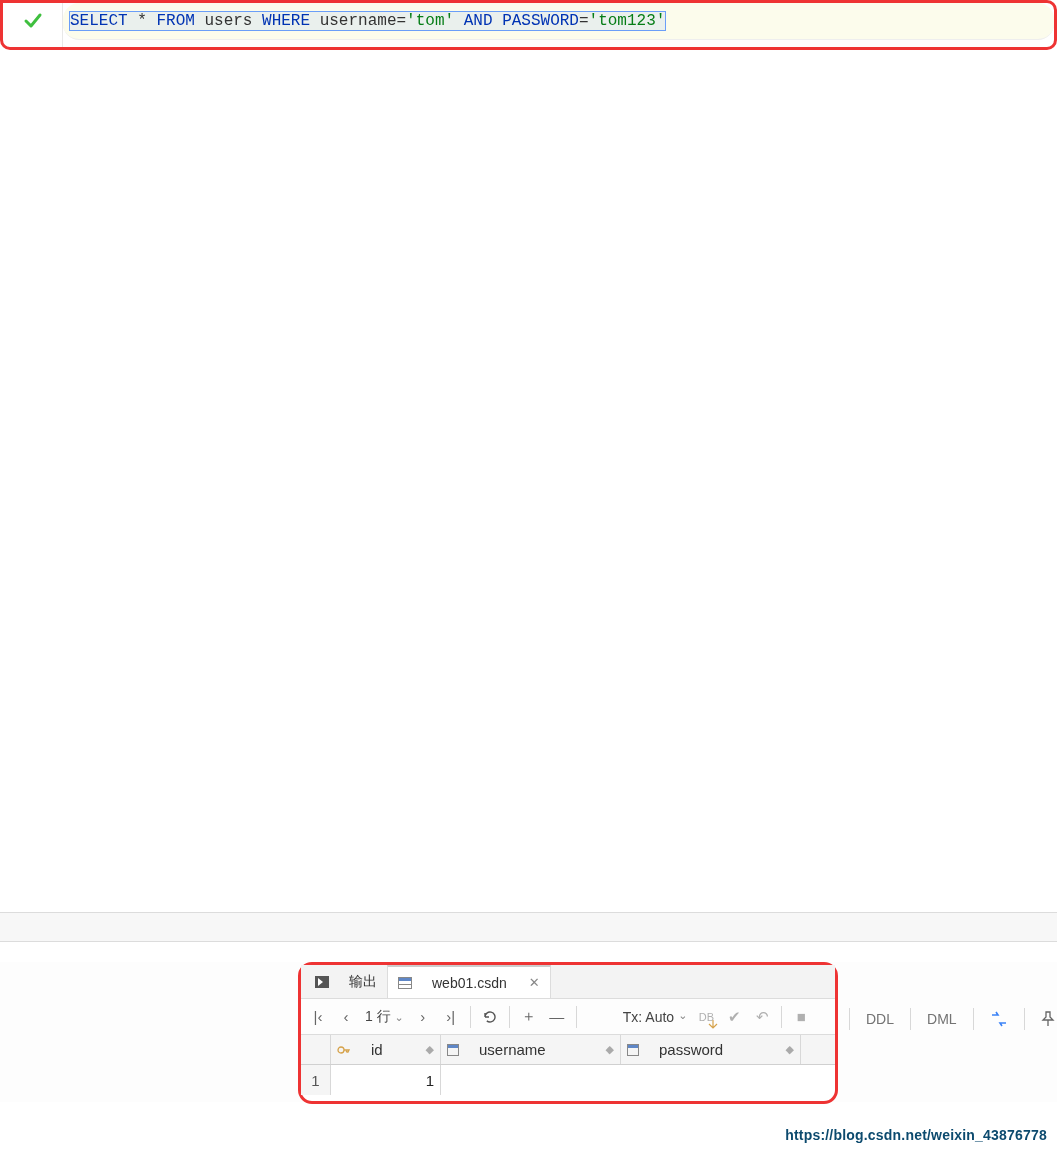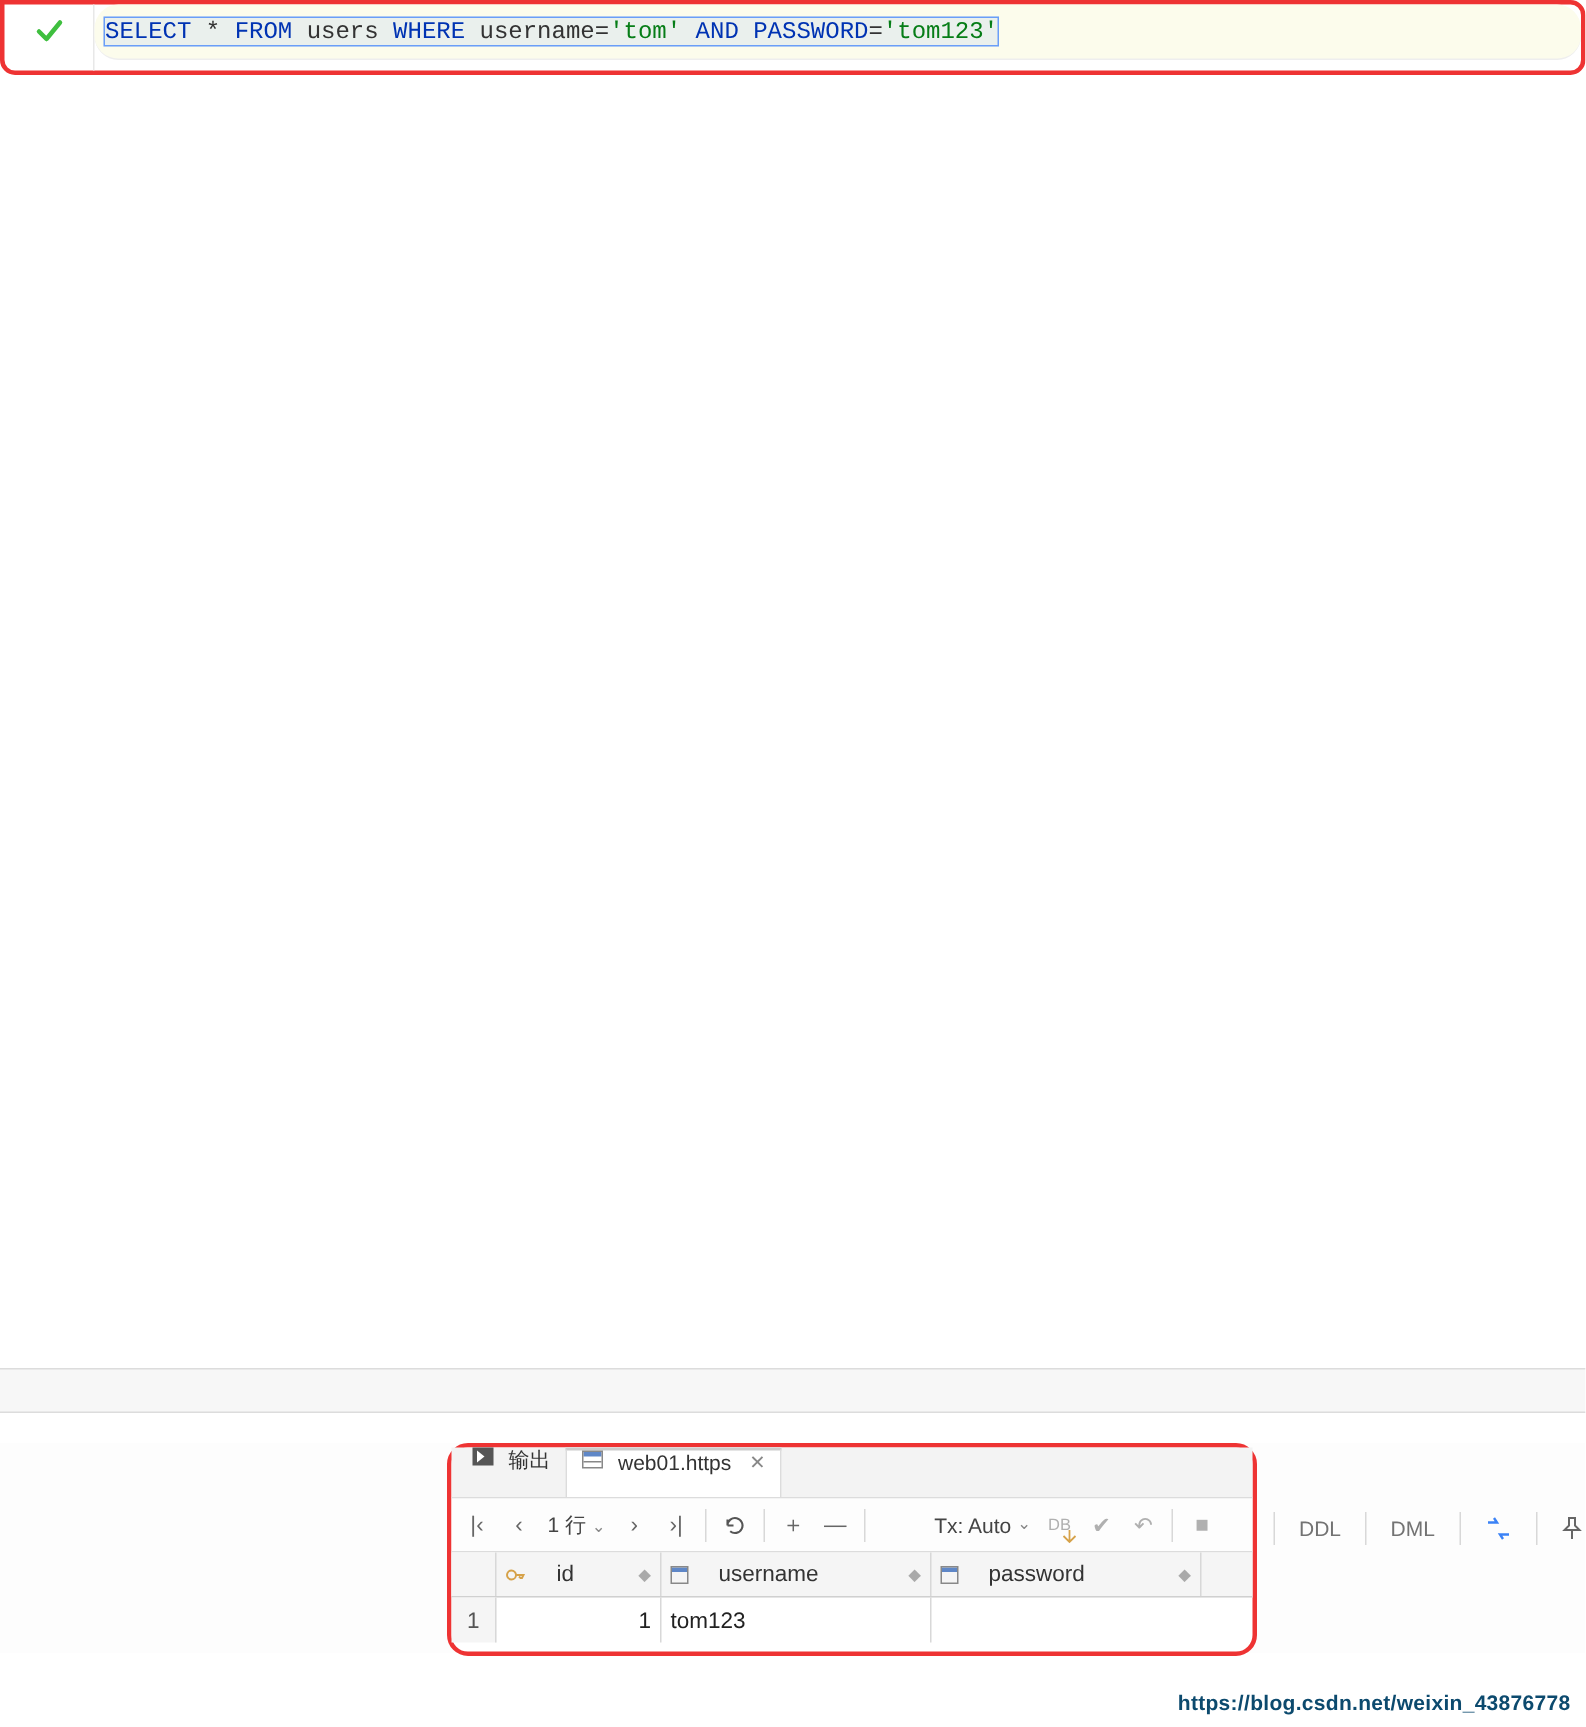"输出" .tab { align-items: none -> center; gap: 10px -> 20px }
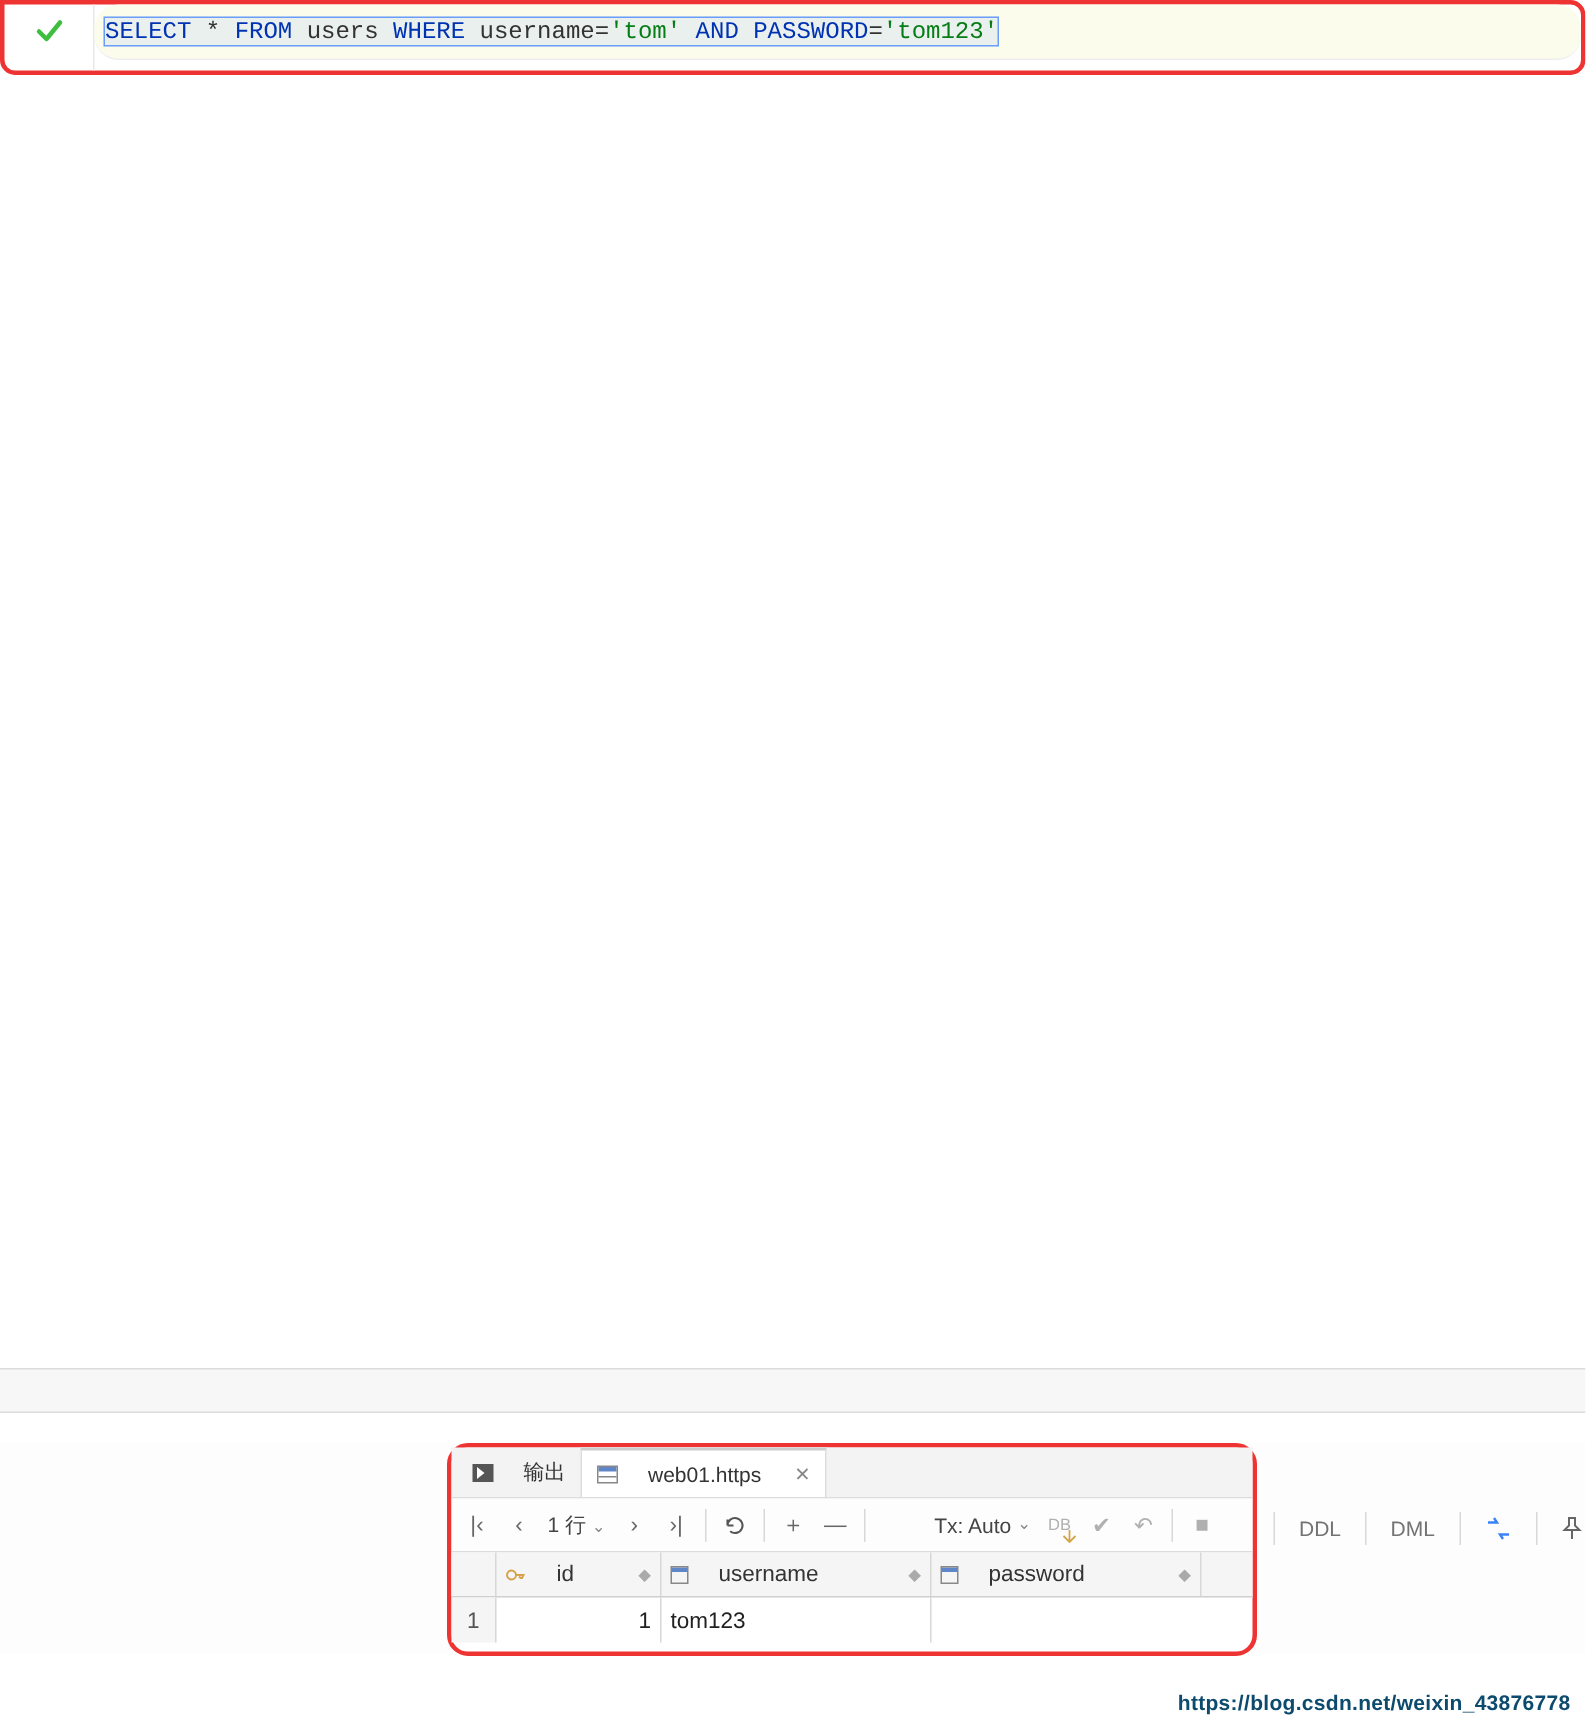"web01.https" span { text: web01.https -> web01.csdn }
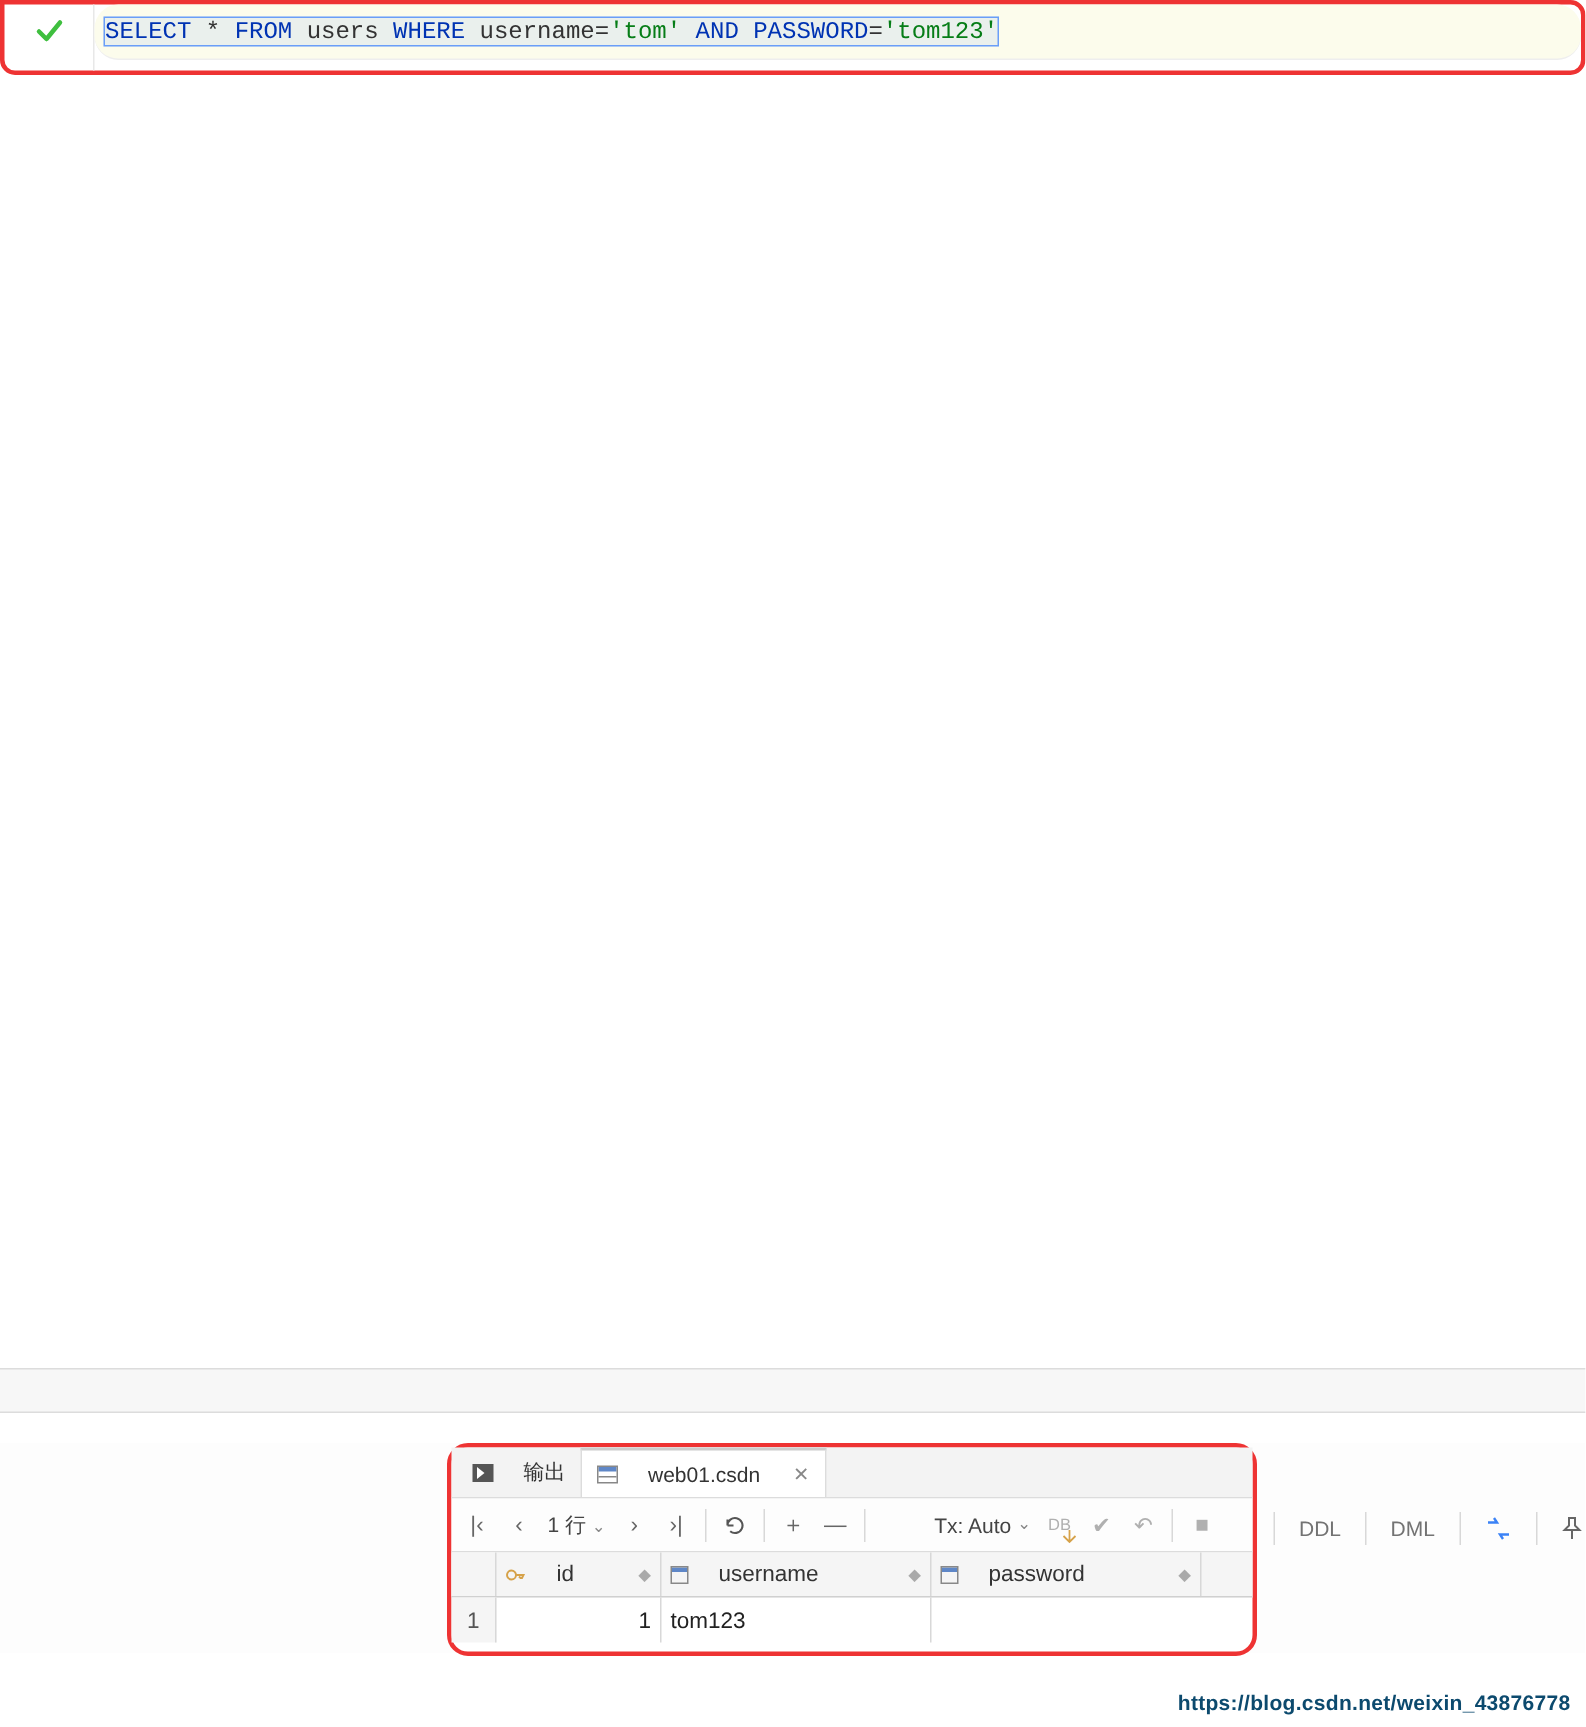"tom123" div.cell { html: <div>tom123</div> -> none }
